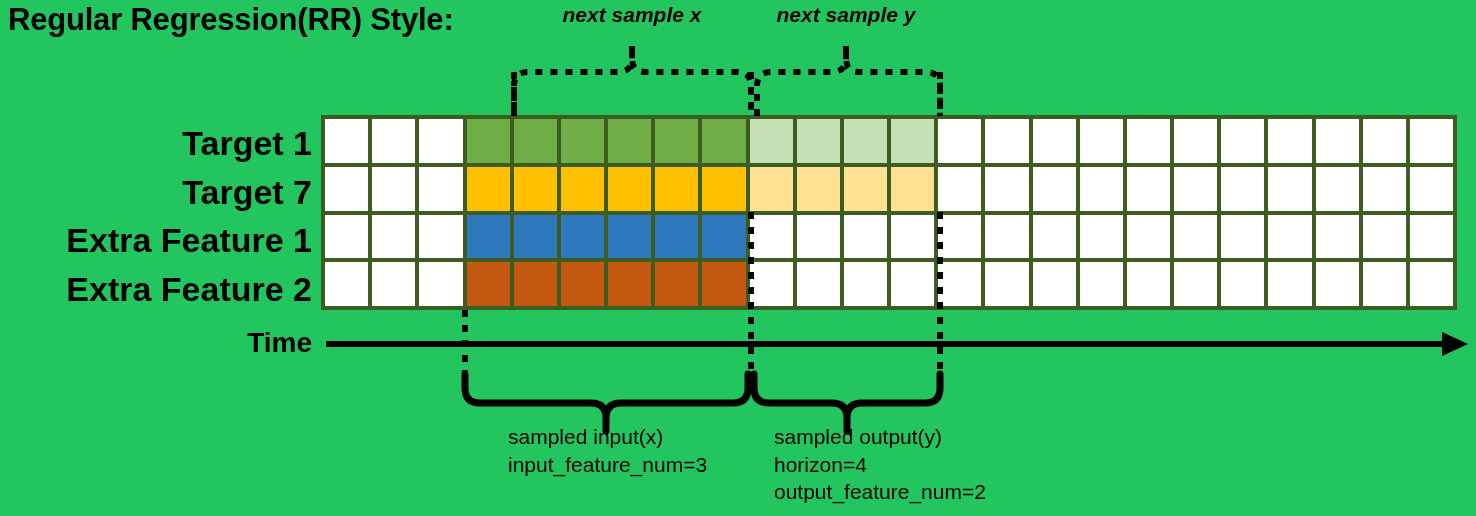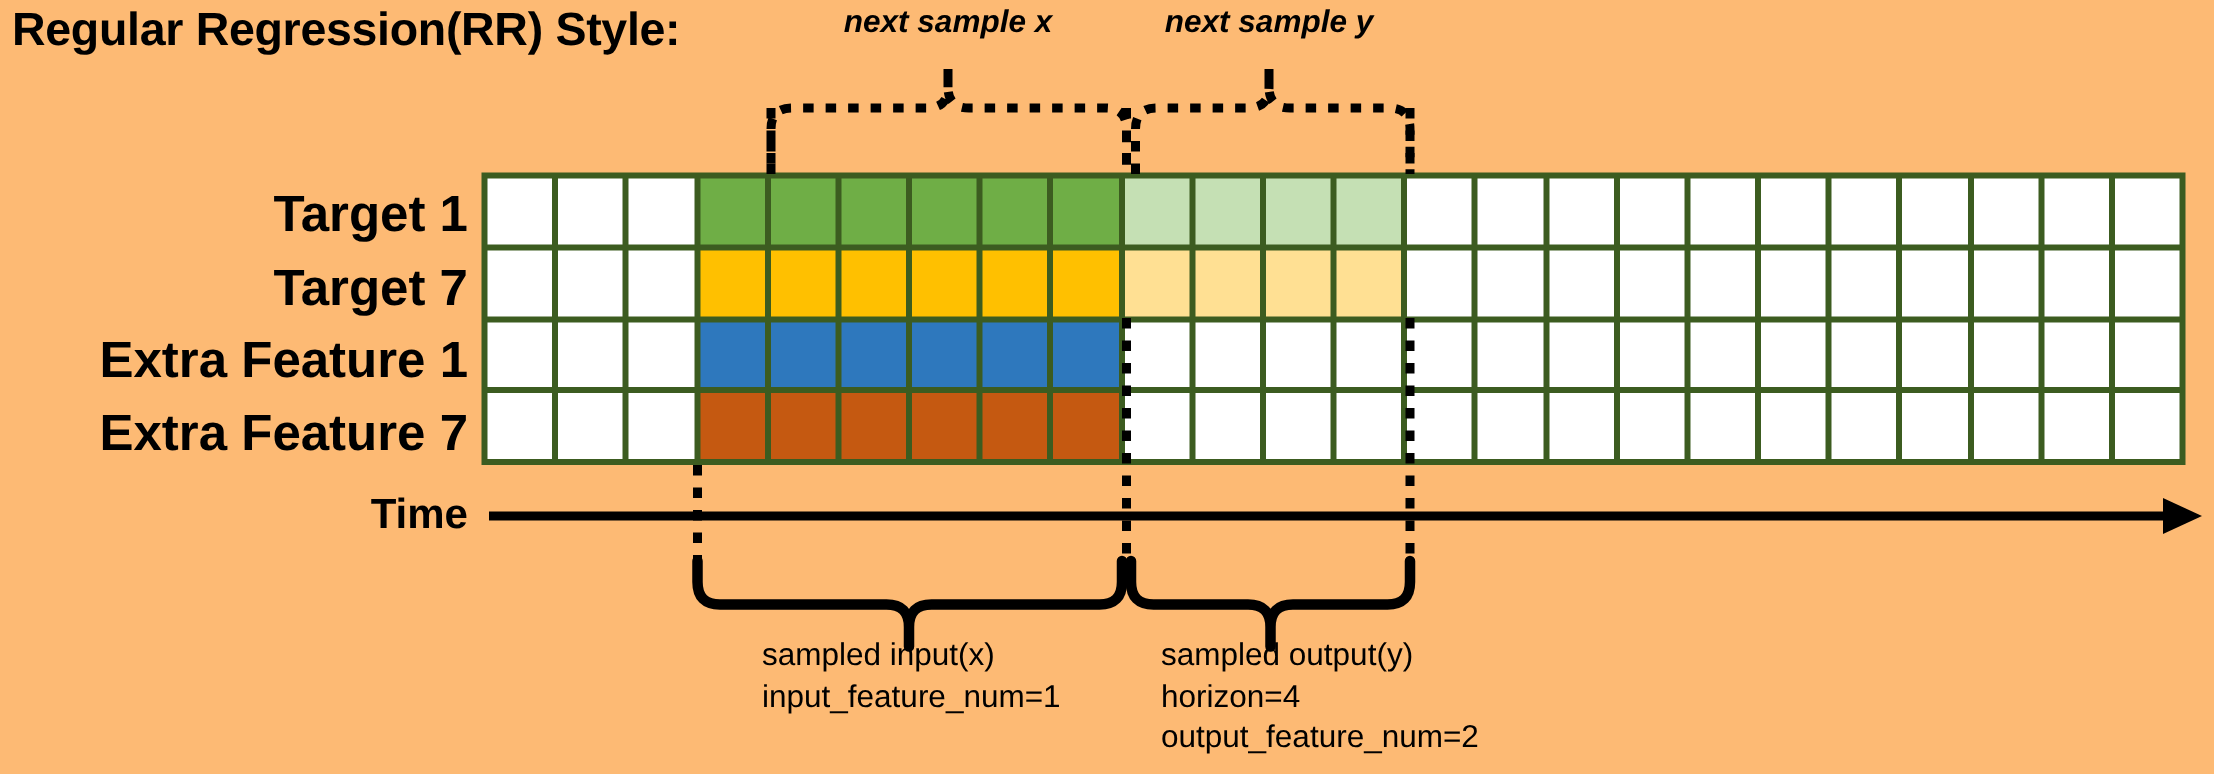"Regular Regression(RR) Style:" #canvas { background: #fdba74 -> #22c55e }
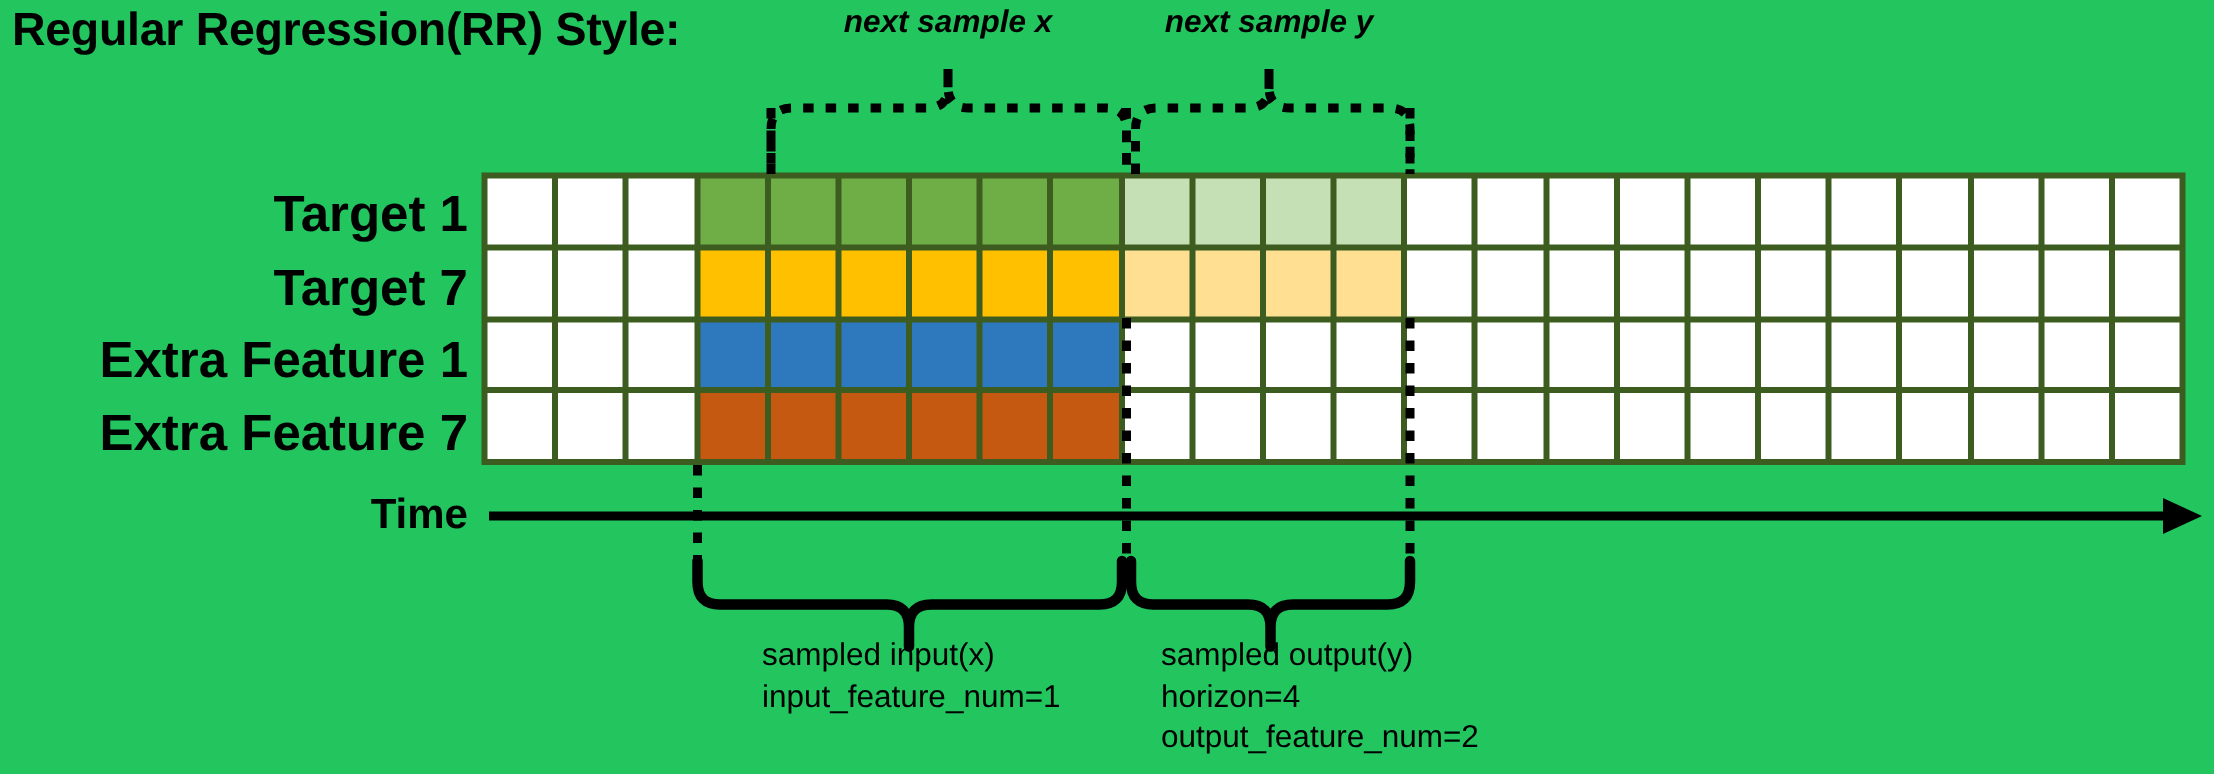"Extra Feature 7" div.row-label { text: 7 -> 2 }
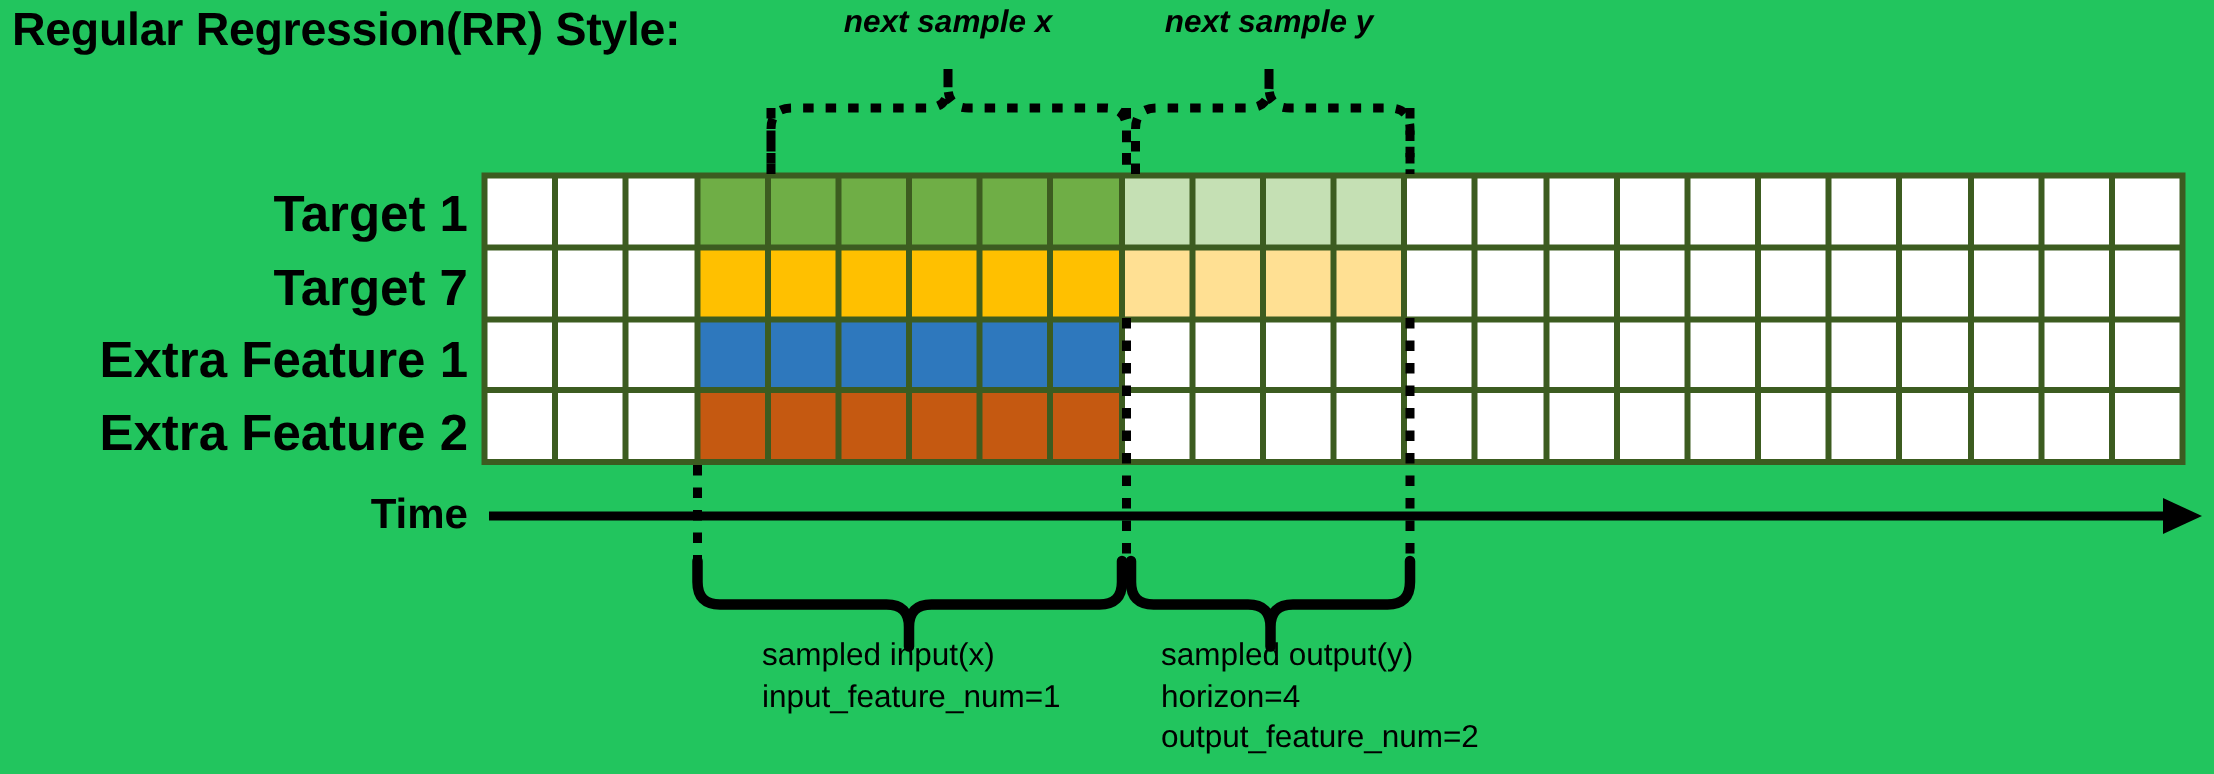"input_feature_num=1" div { text: 1 -> 3 }
